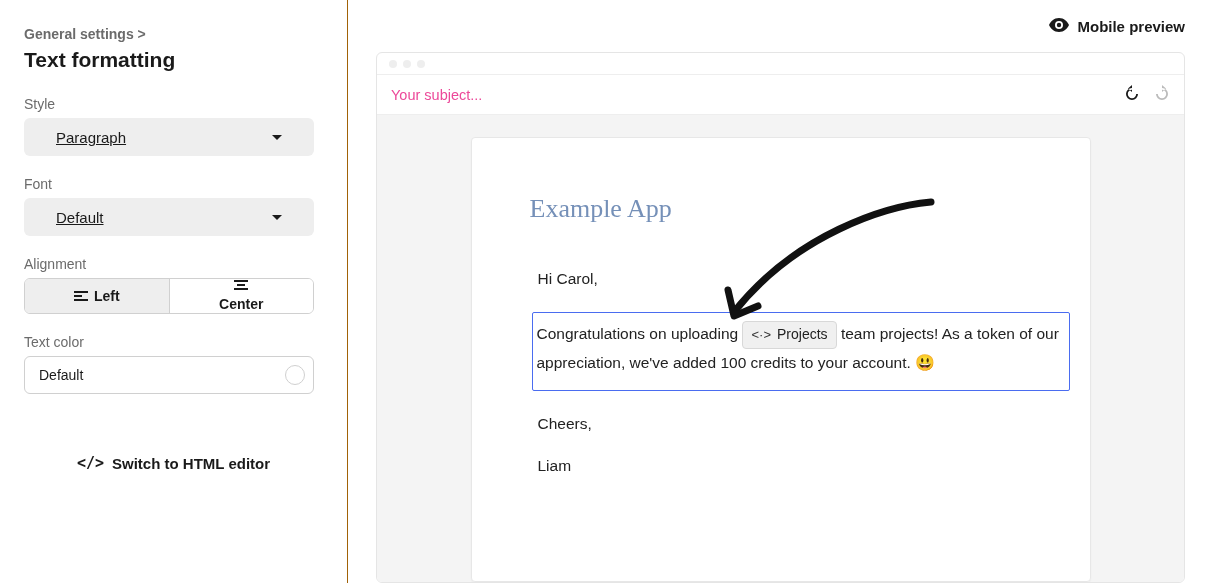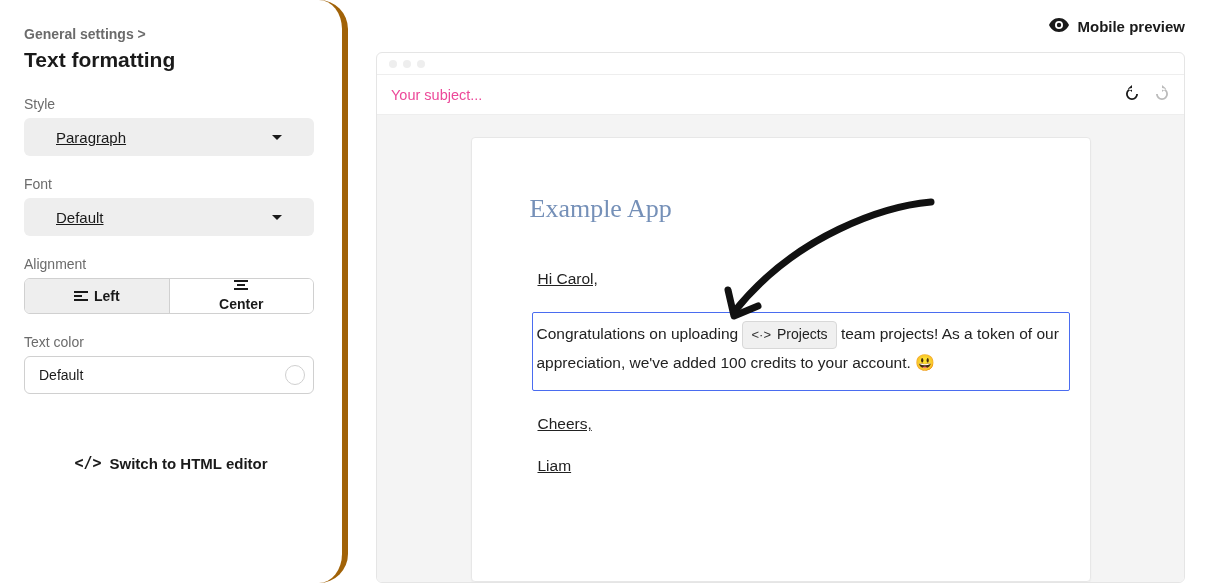"General settings >" .sidebar { border-radius: 29px -> none; border-right: 6px solid #a16207 -> 1px solid #a16207 }
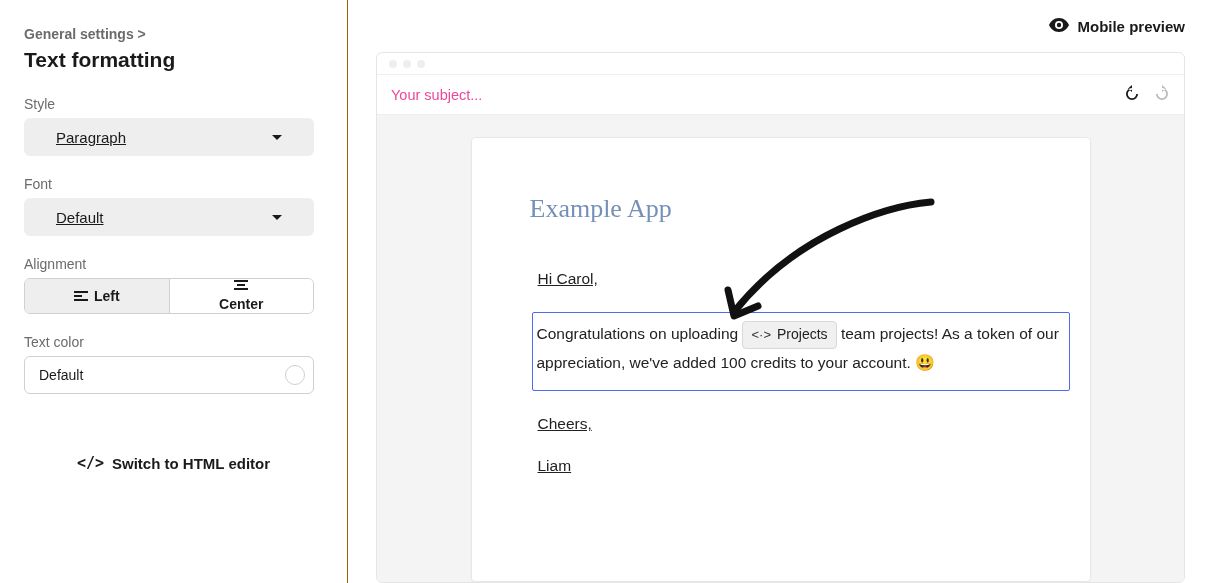"Hi Carol," .email-line { text-decoration: underline -> none }
